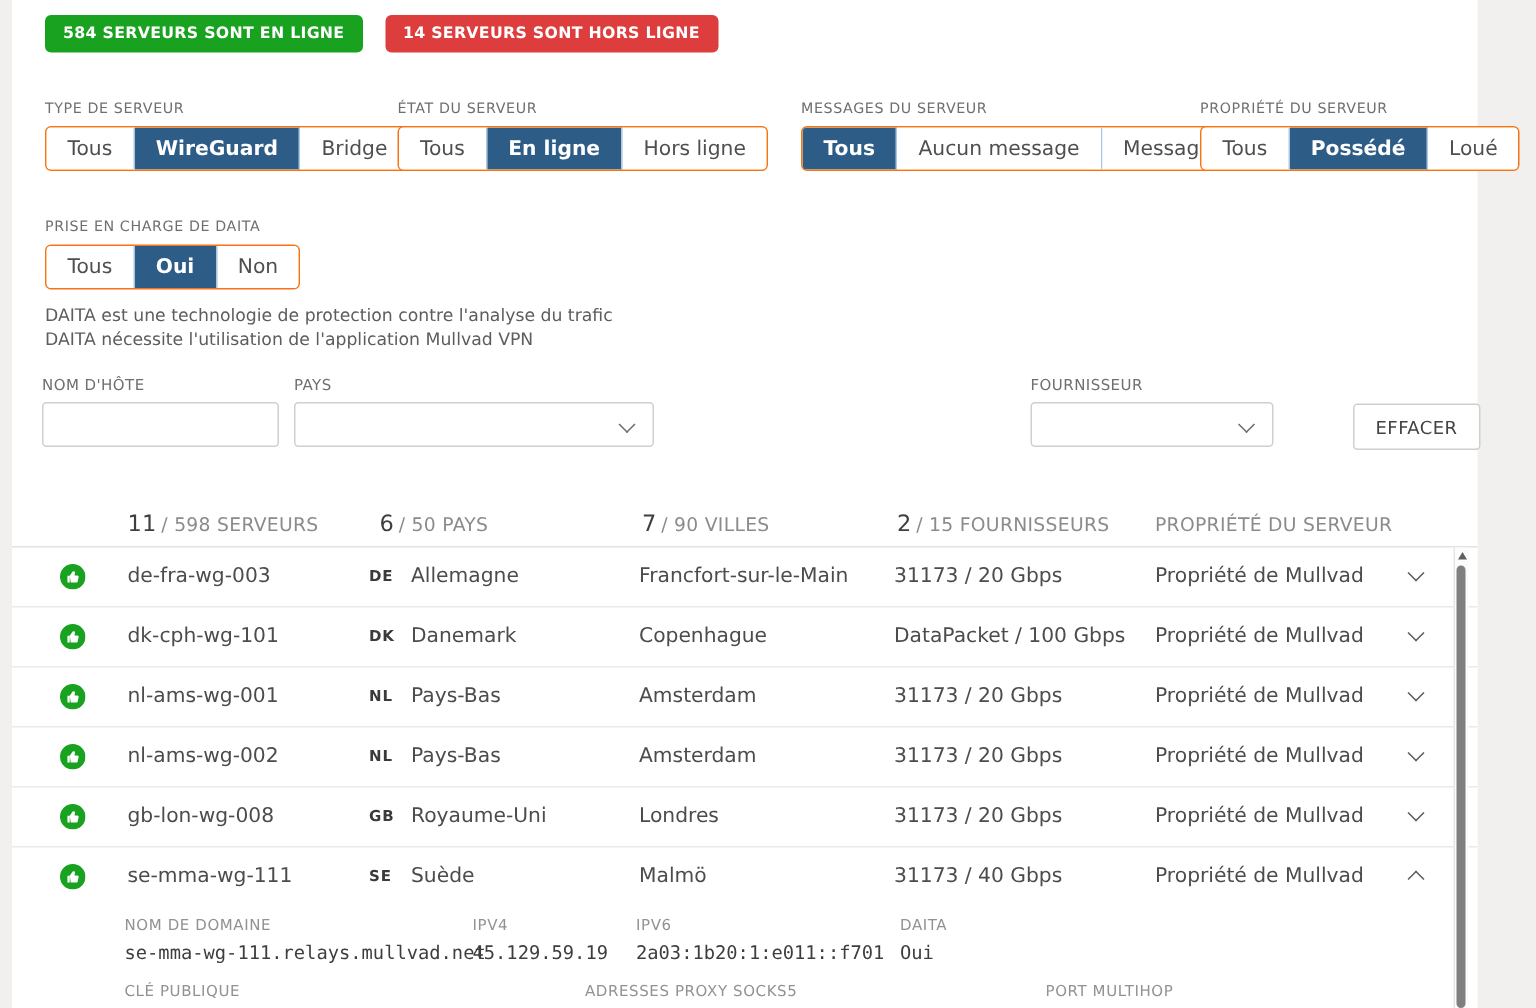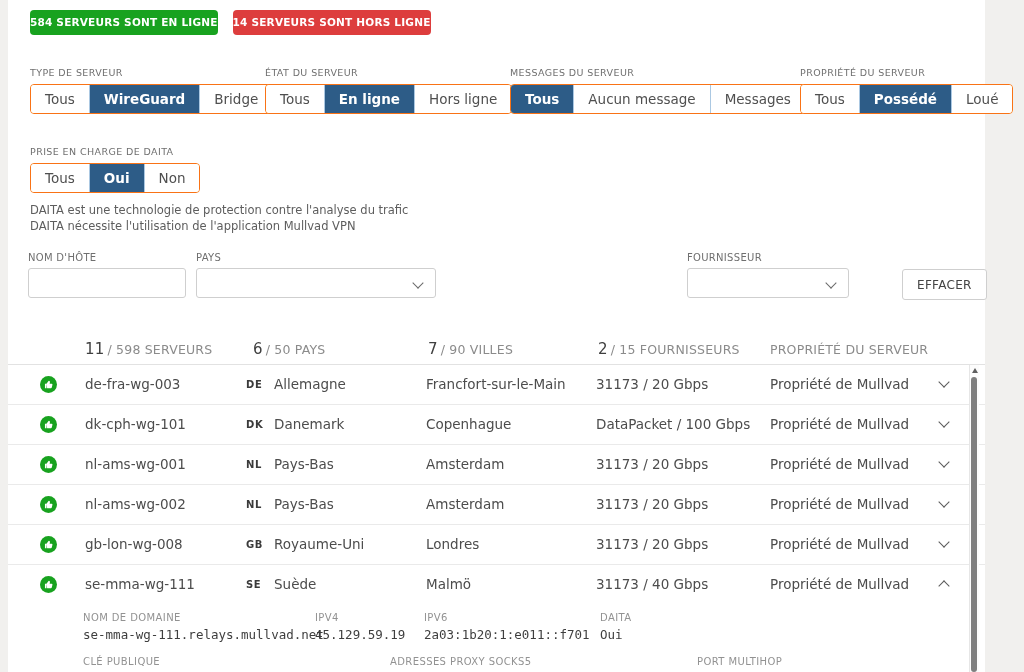"584 SERVEURS SONT EN LIGNE" .badge { padding: 0 0 -> 0 12px }
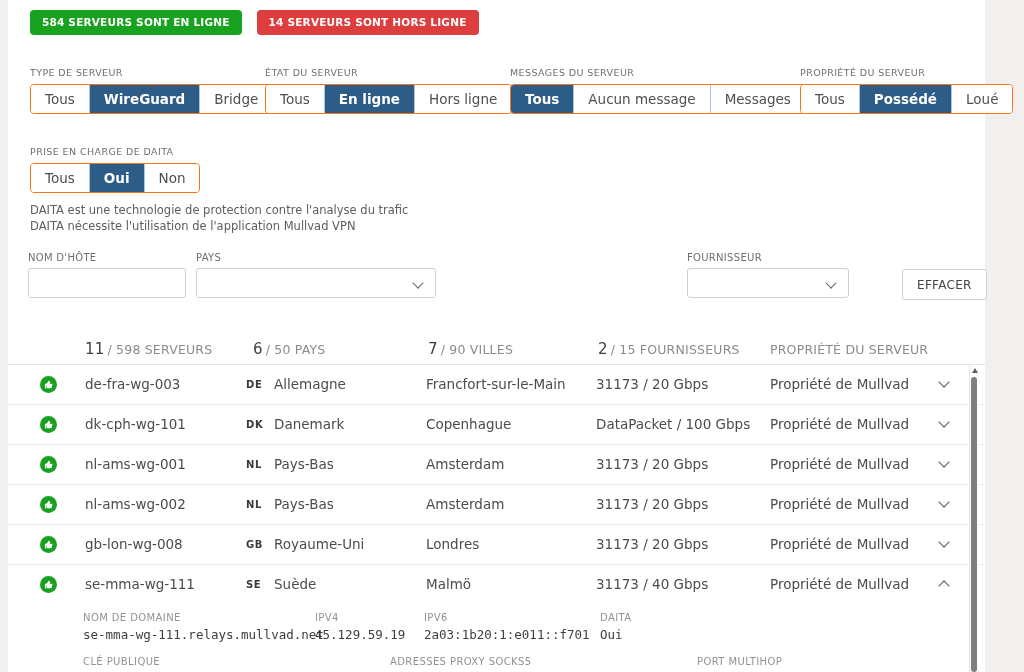"MESSAGES DU SERVEUR" .filters-row1 .filter-group:nth-child(3) { left: 502px -> 526px }
